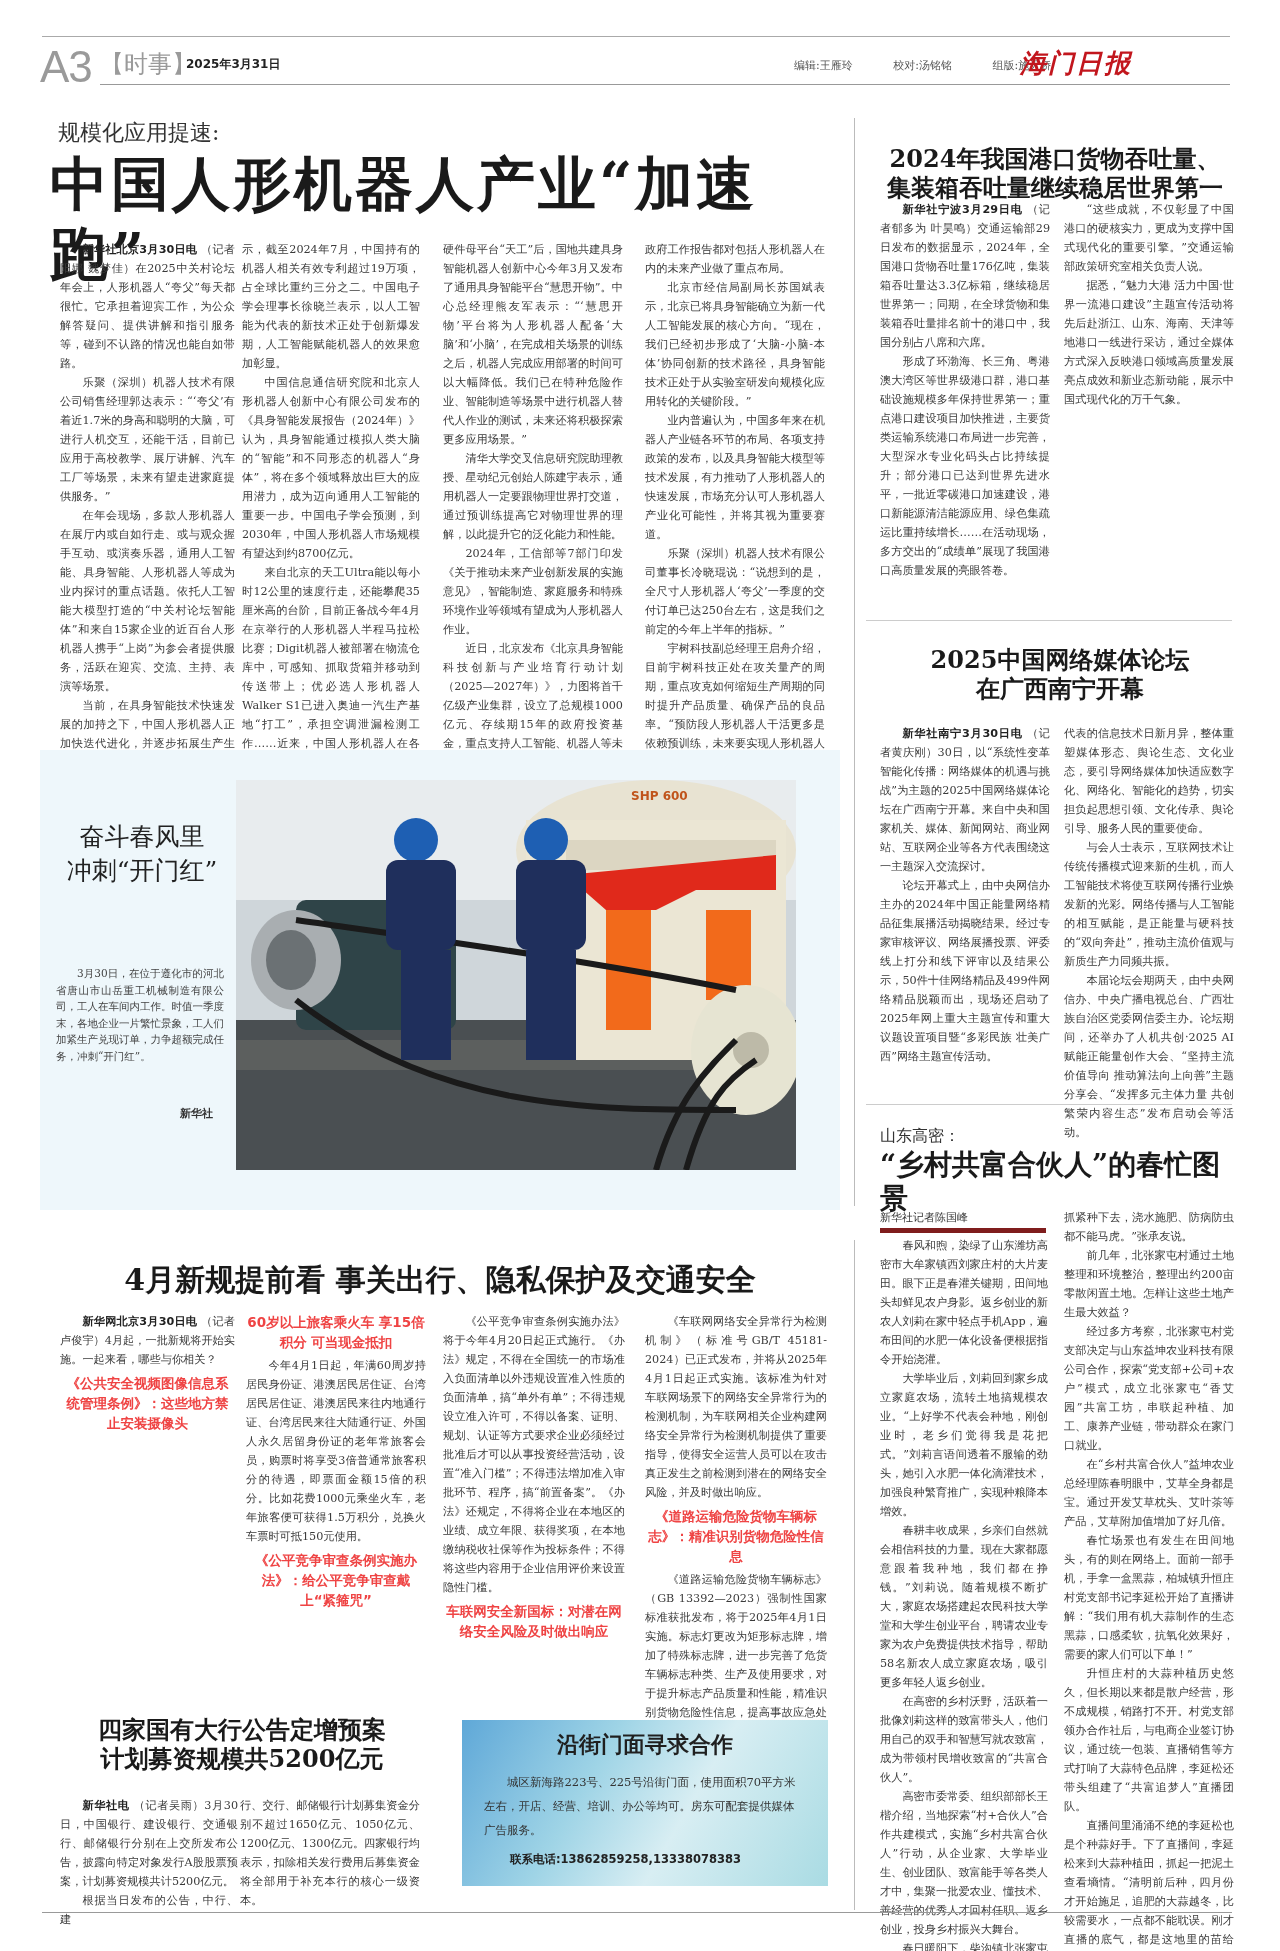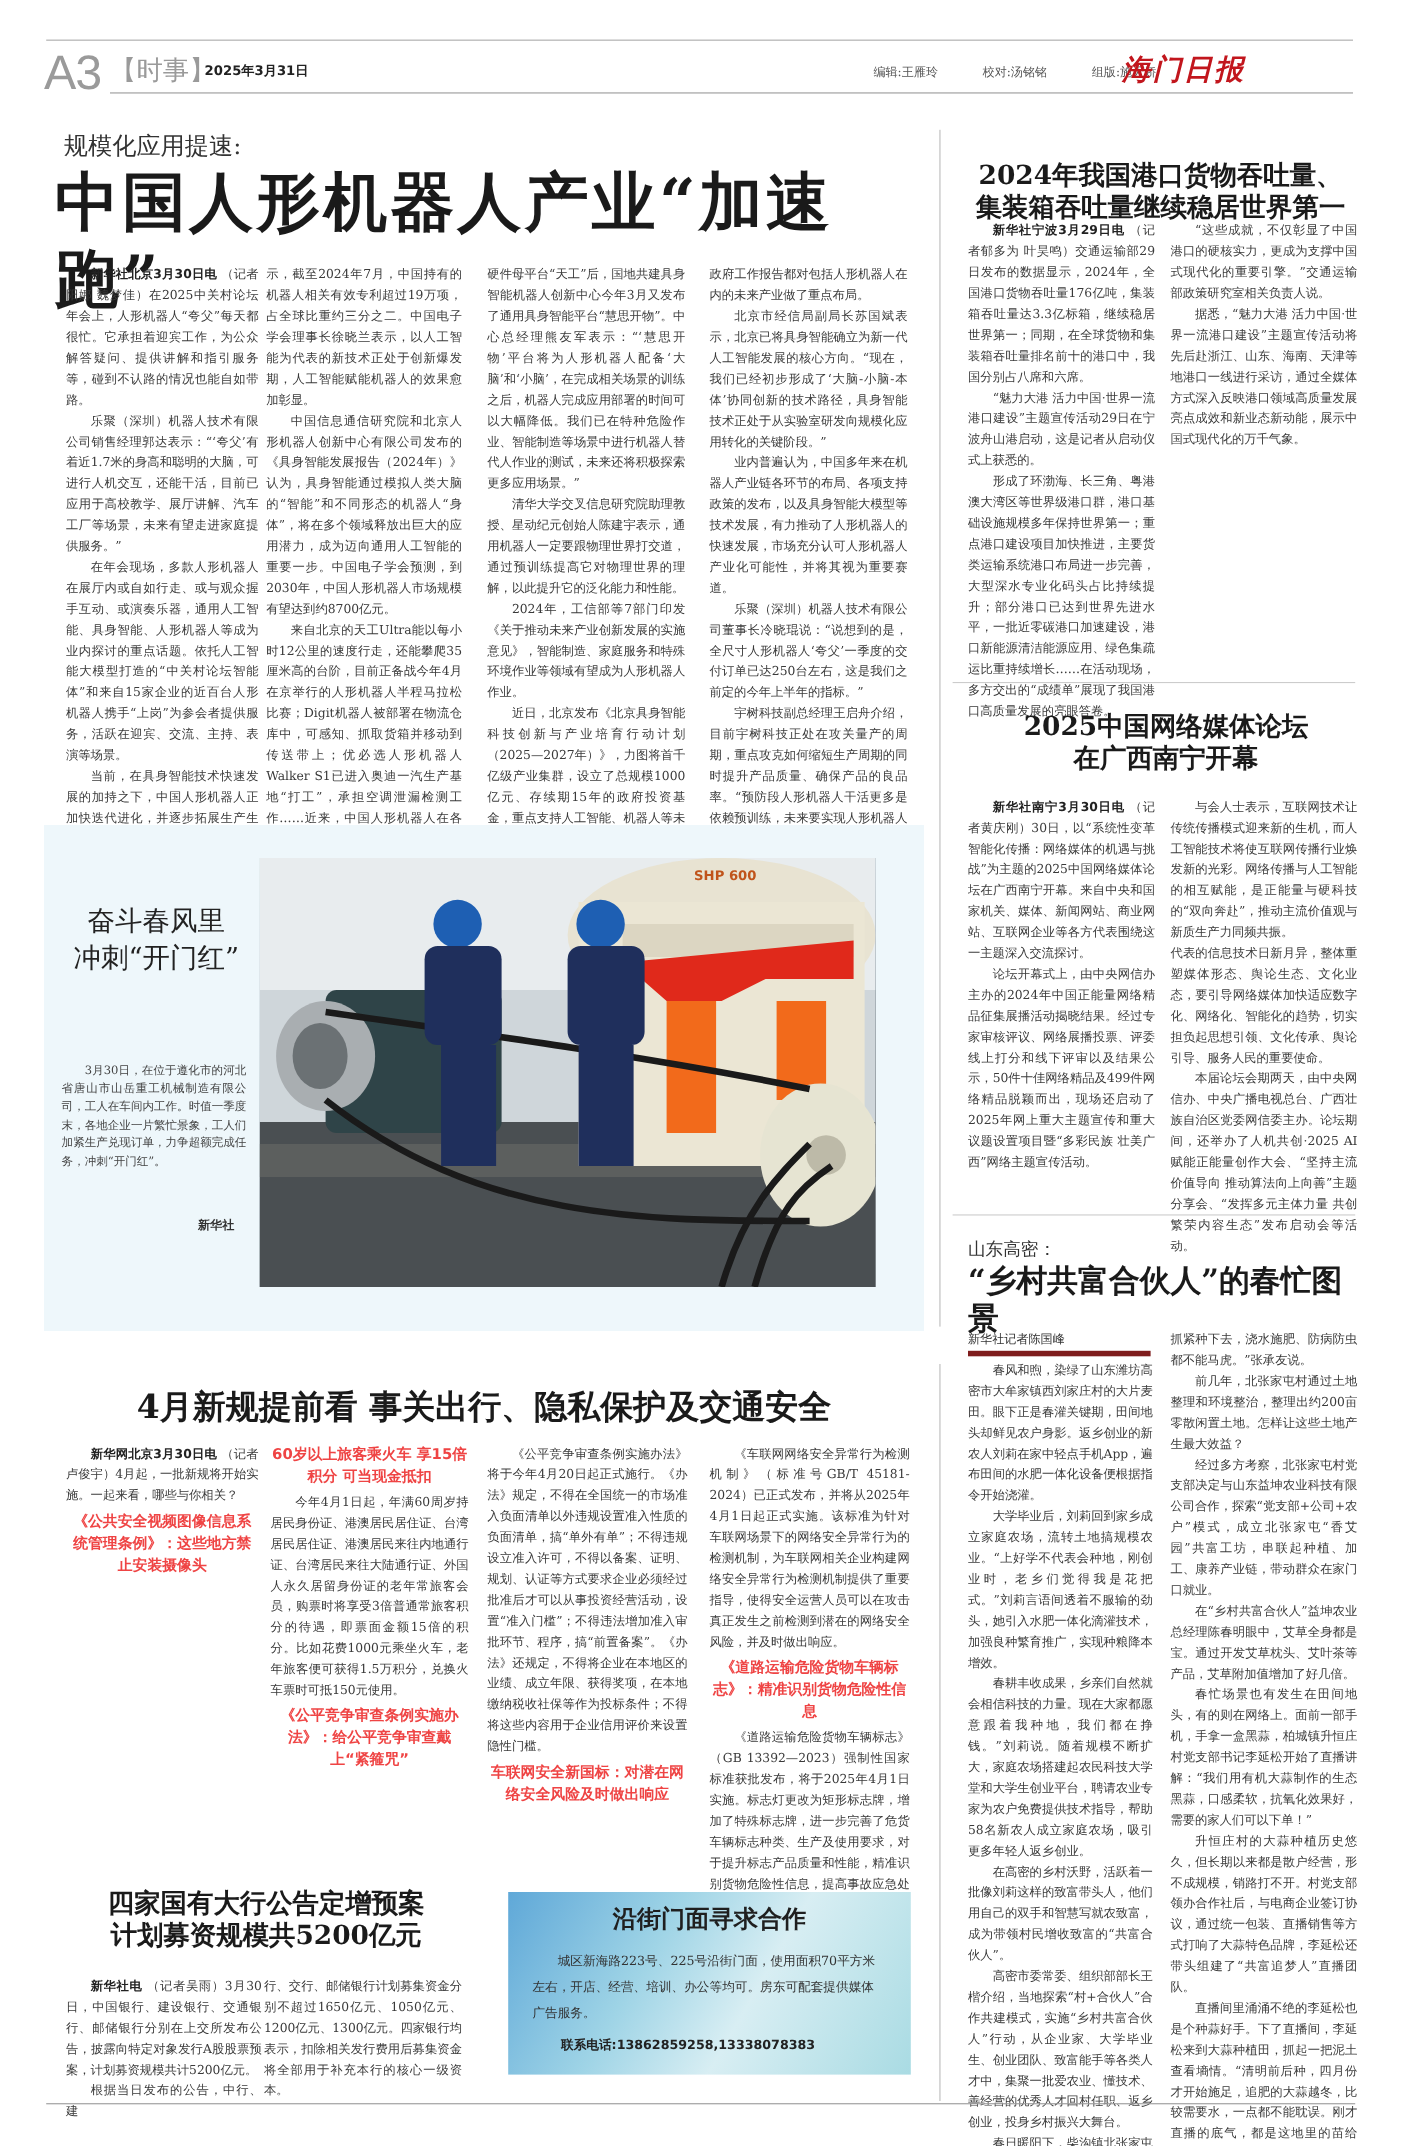"“魅力大港" p { html: <p>“魅力大港 活力中国·世界一流港口建设”主题宣传活动29日在宁波舟山港启动，这是记者从启动仪式上获悉的。</p> -> none }
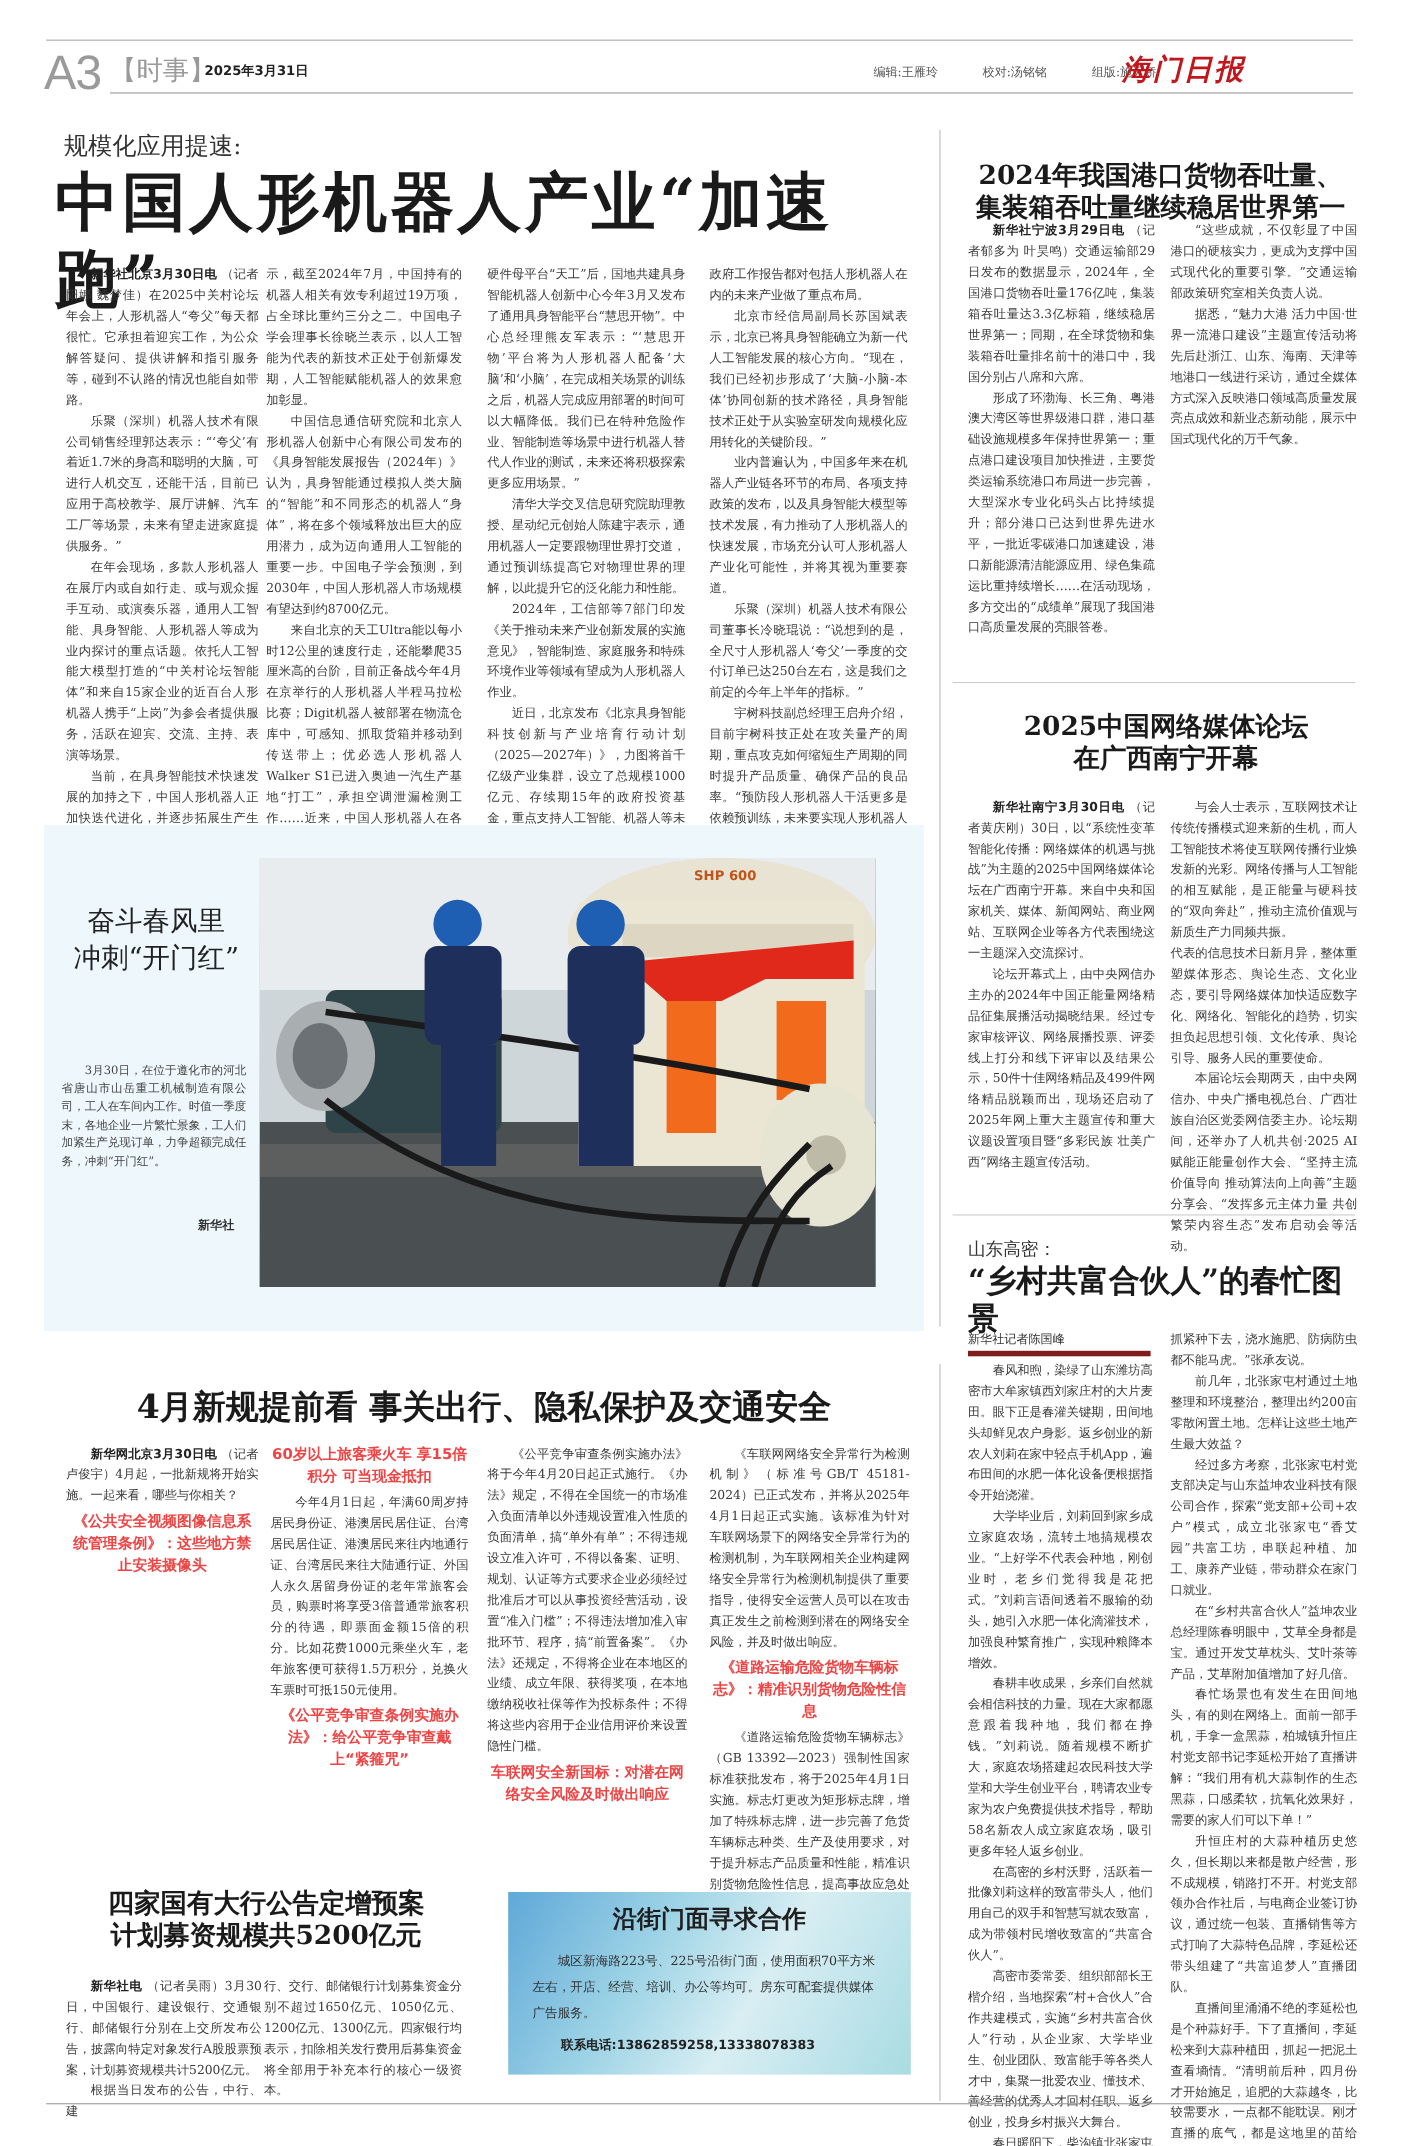"与会人士表示，互联网技术让传统传播模式迎来新的生机，而人工智能技术将使互联网传播" p { order: before "代表的信息技术日新月异，整体重塑媒体形态、舆论生态、文化业态，要引导网络媒体加快" -> after "代表的信息技术日新月异，整体重塑媒体形态、舆论生态、文化业态，要引导网络媒体加快" }
